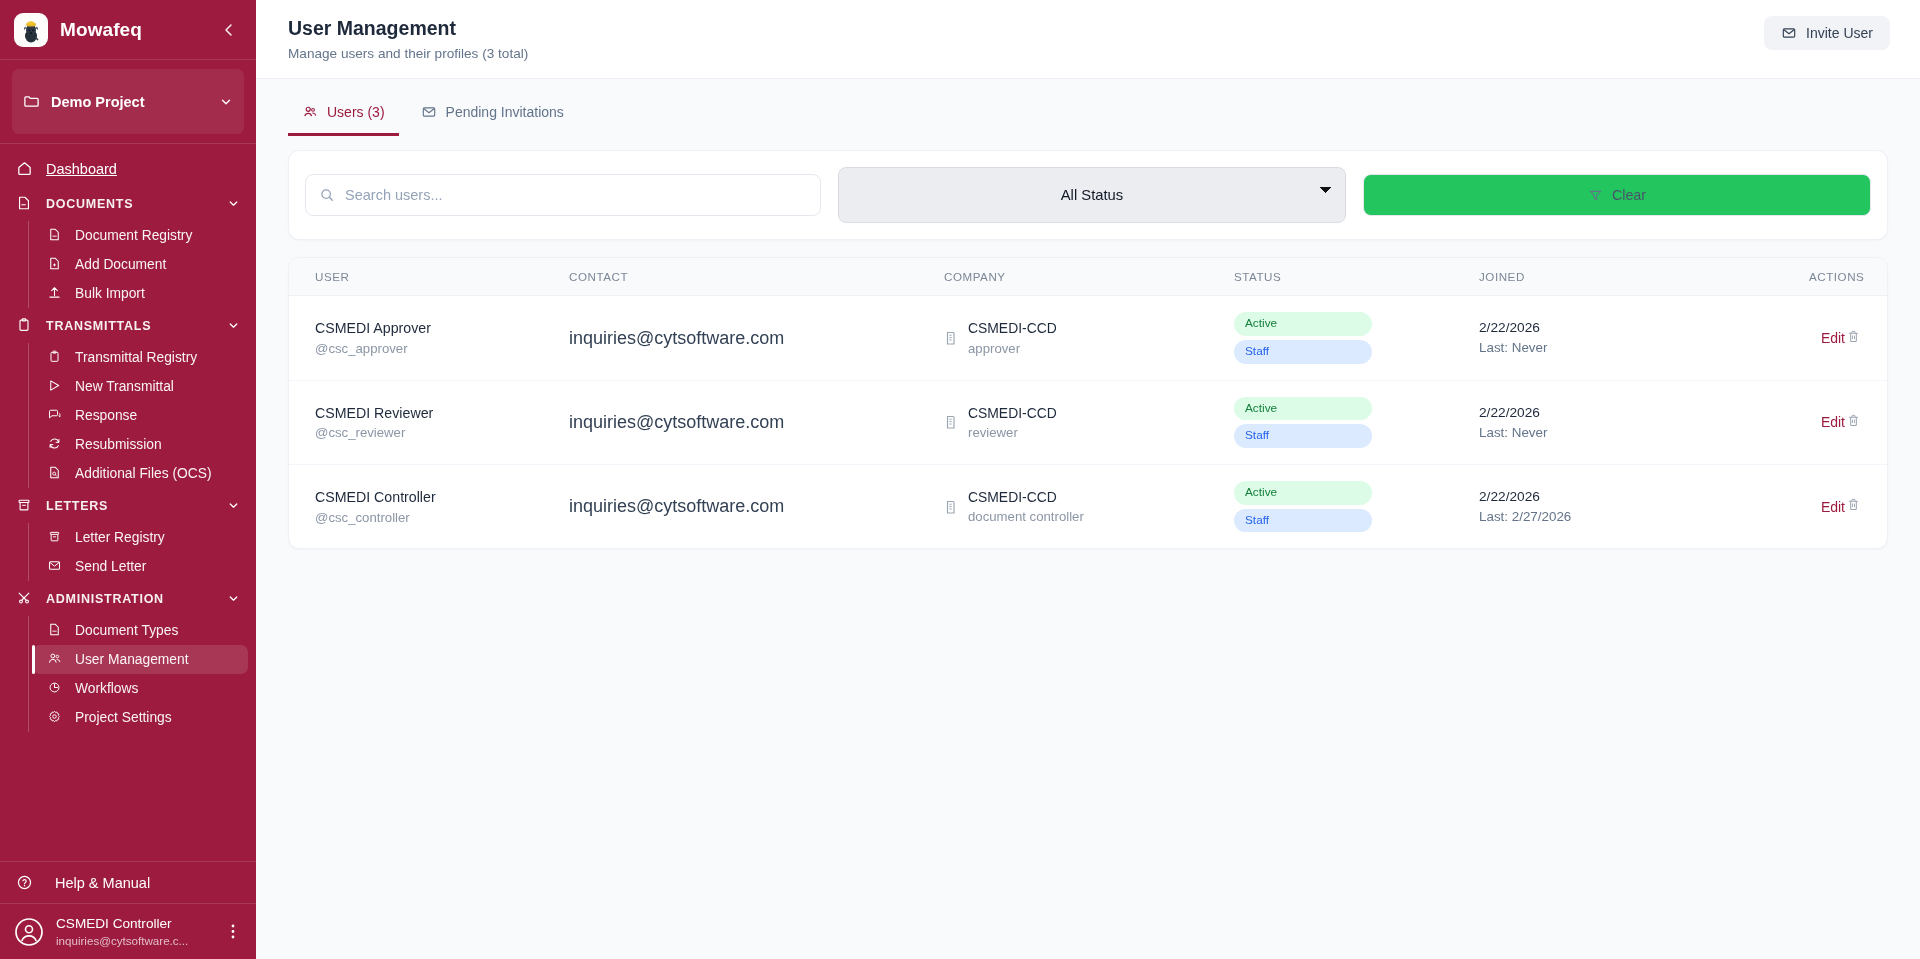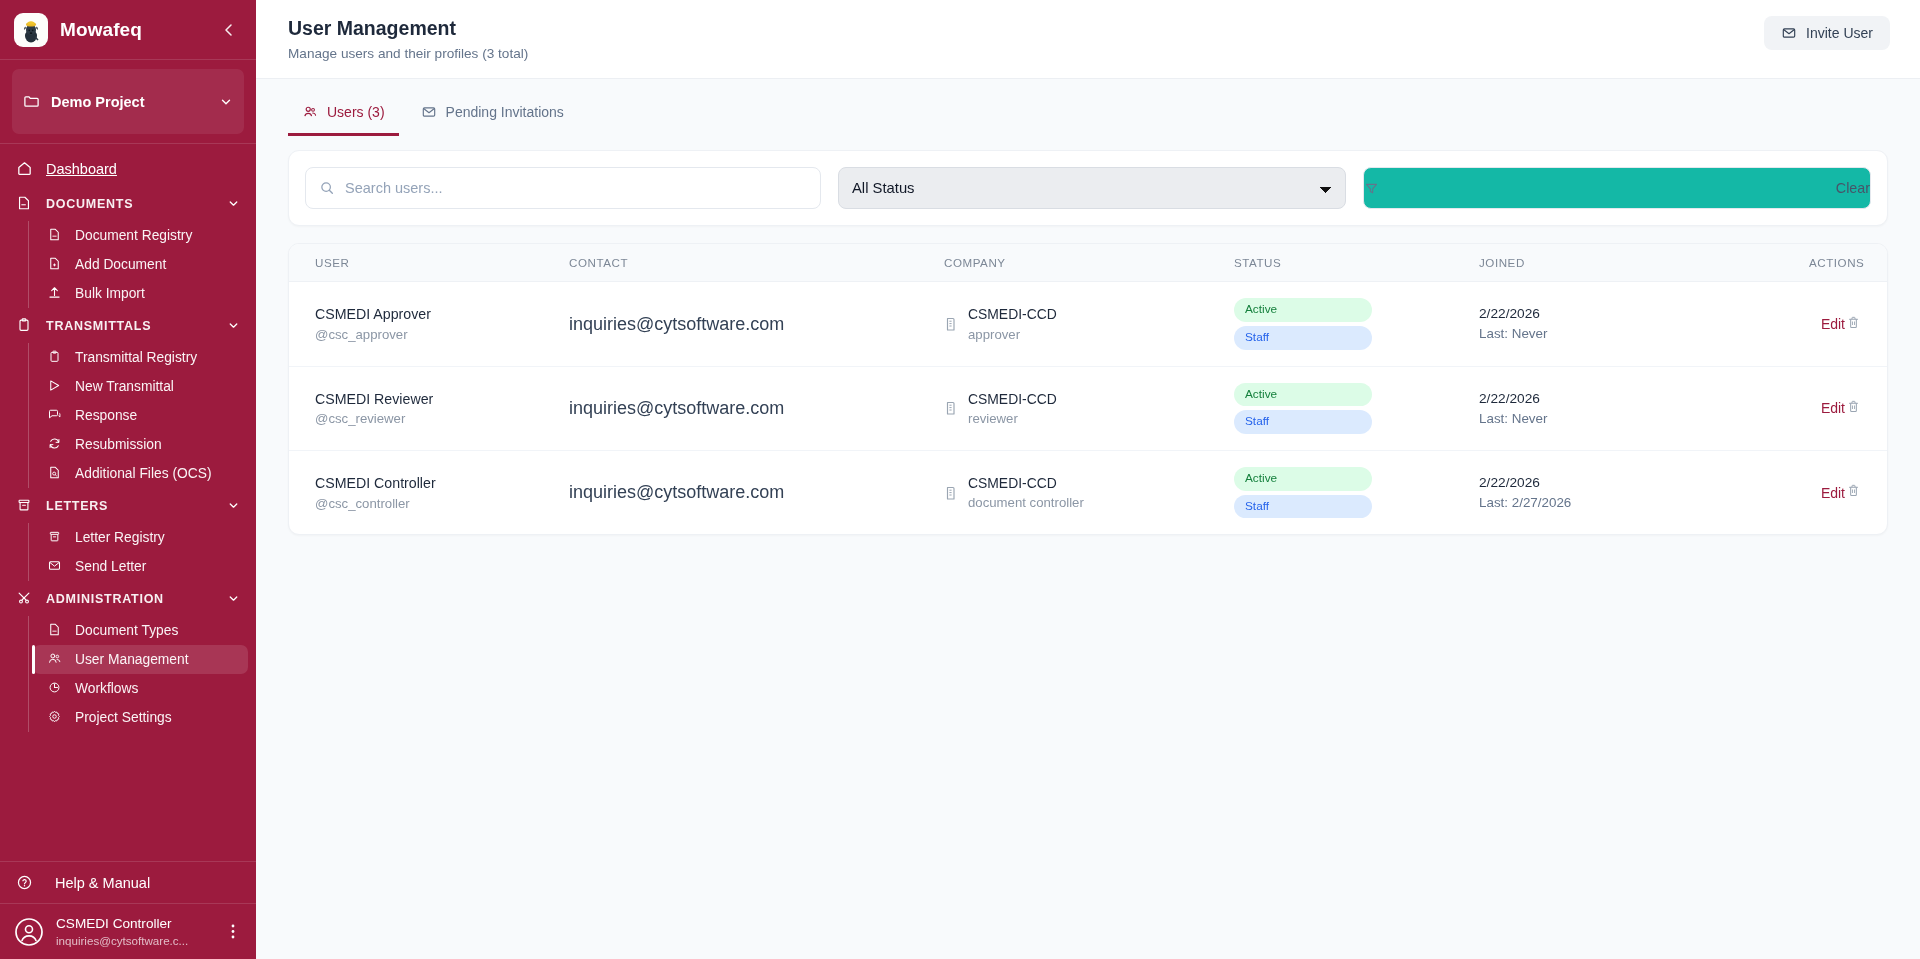"All Status" .status-select { height: 42px -> 56px; text-align: none -> center }
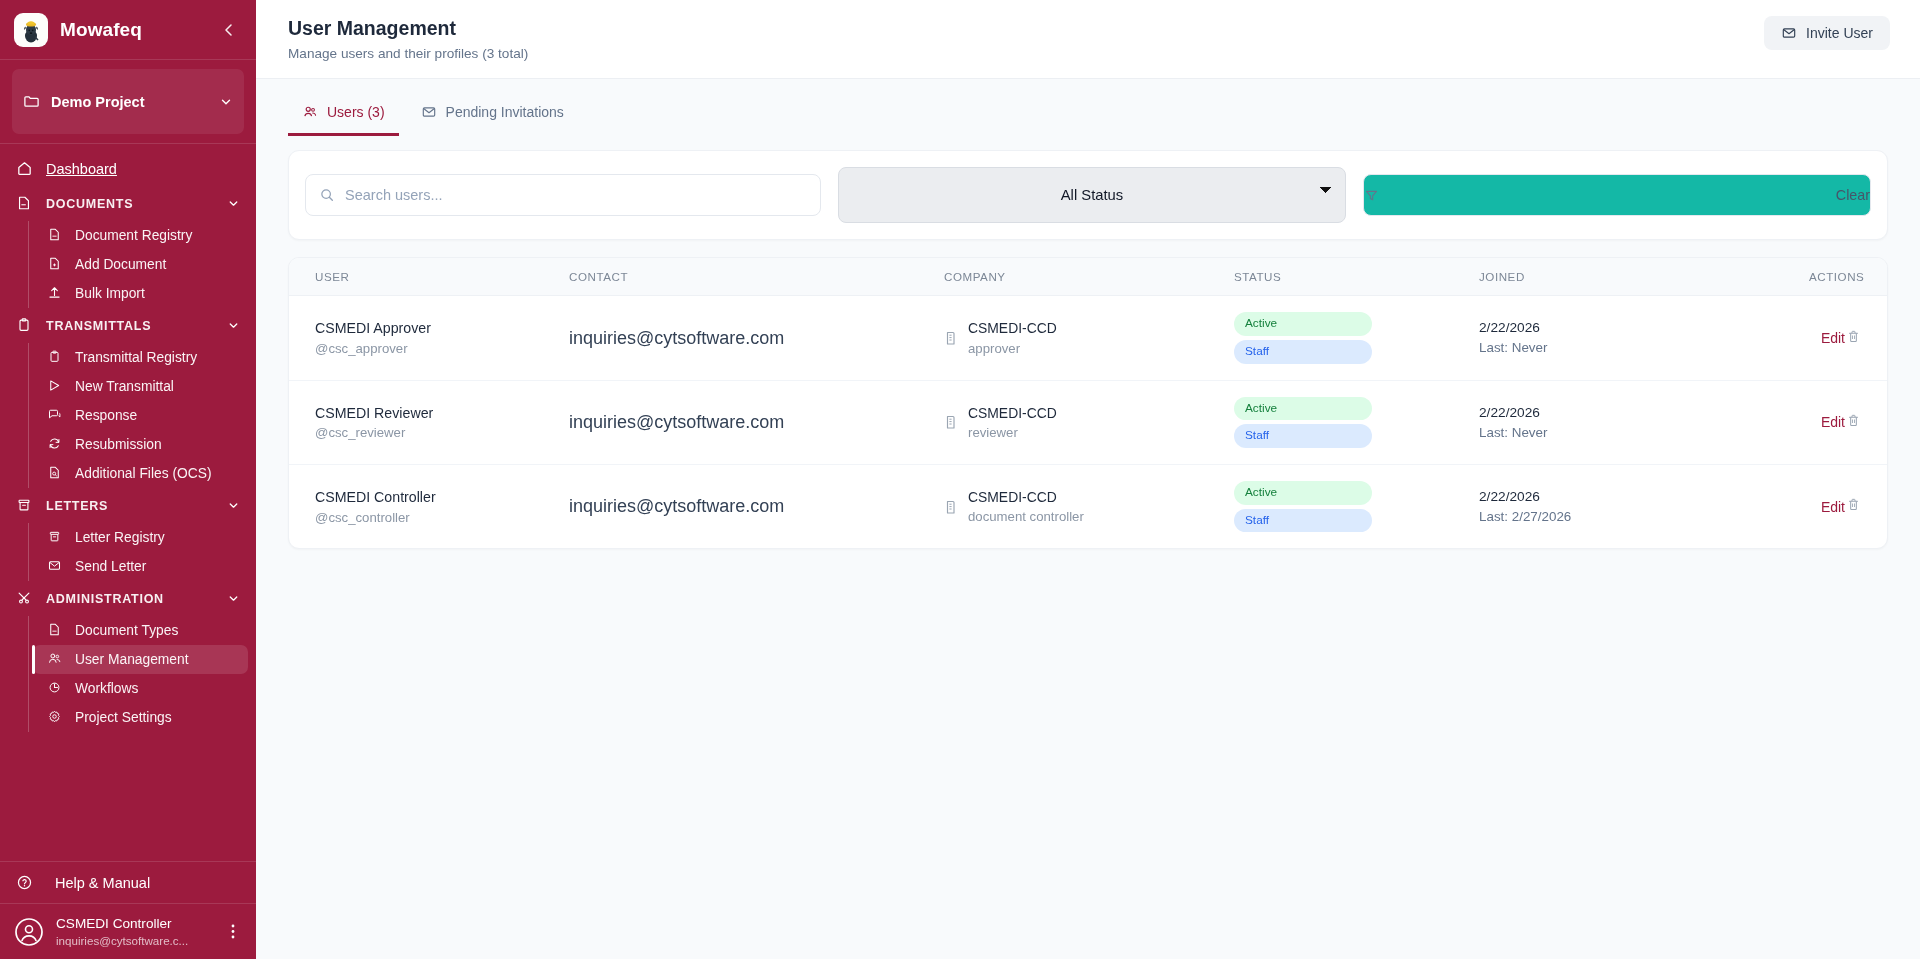"Clear" .clear-btn { background: #14b8a6 -> #22c55e; justify-content: space-between -> center }
